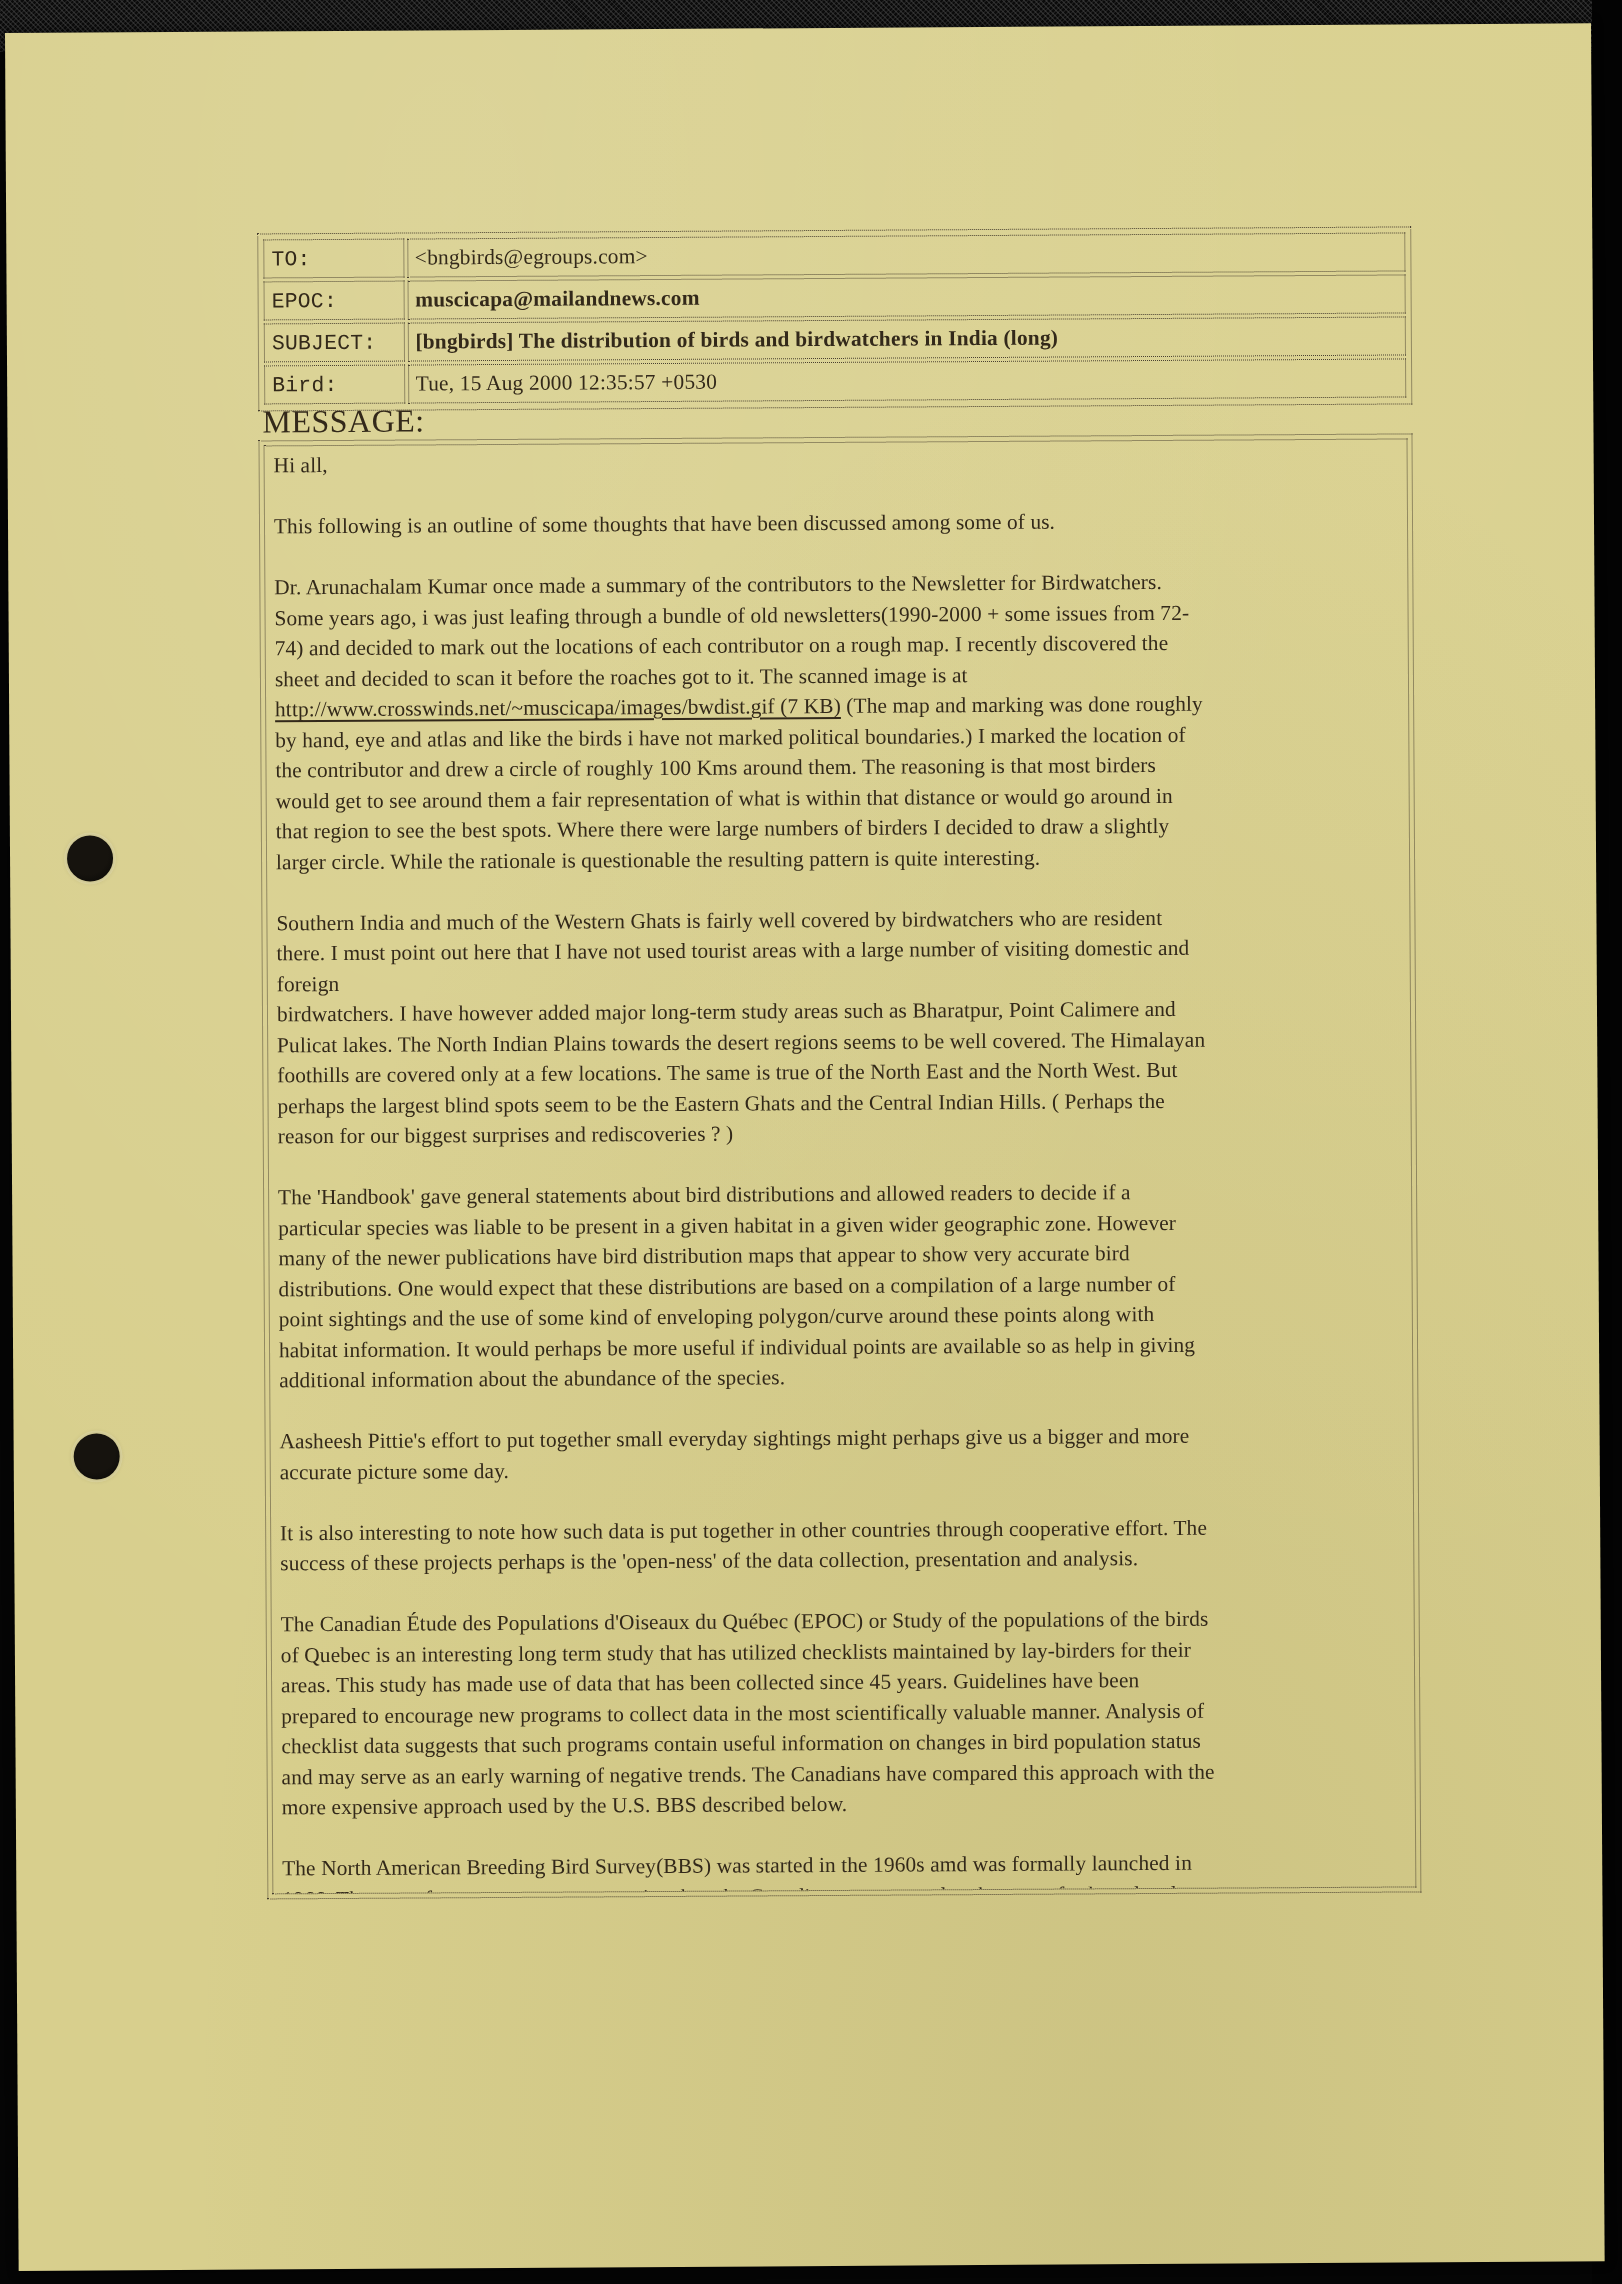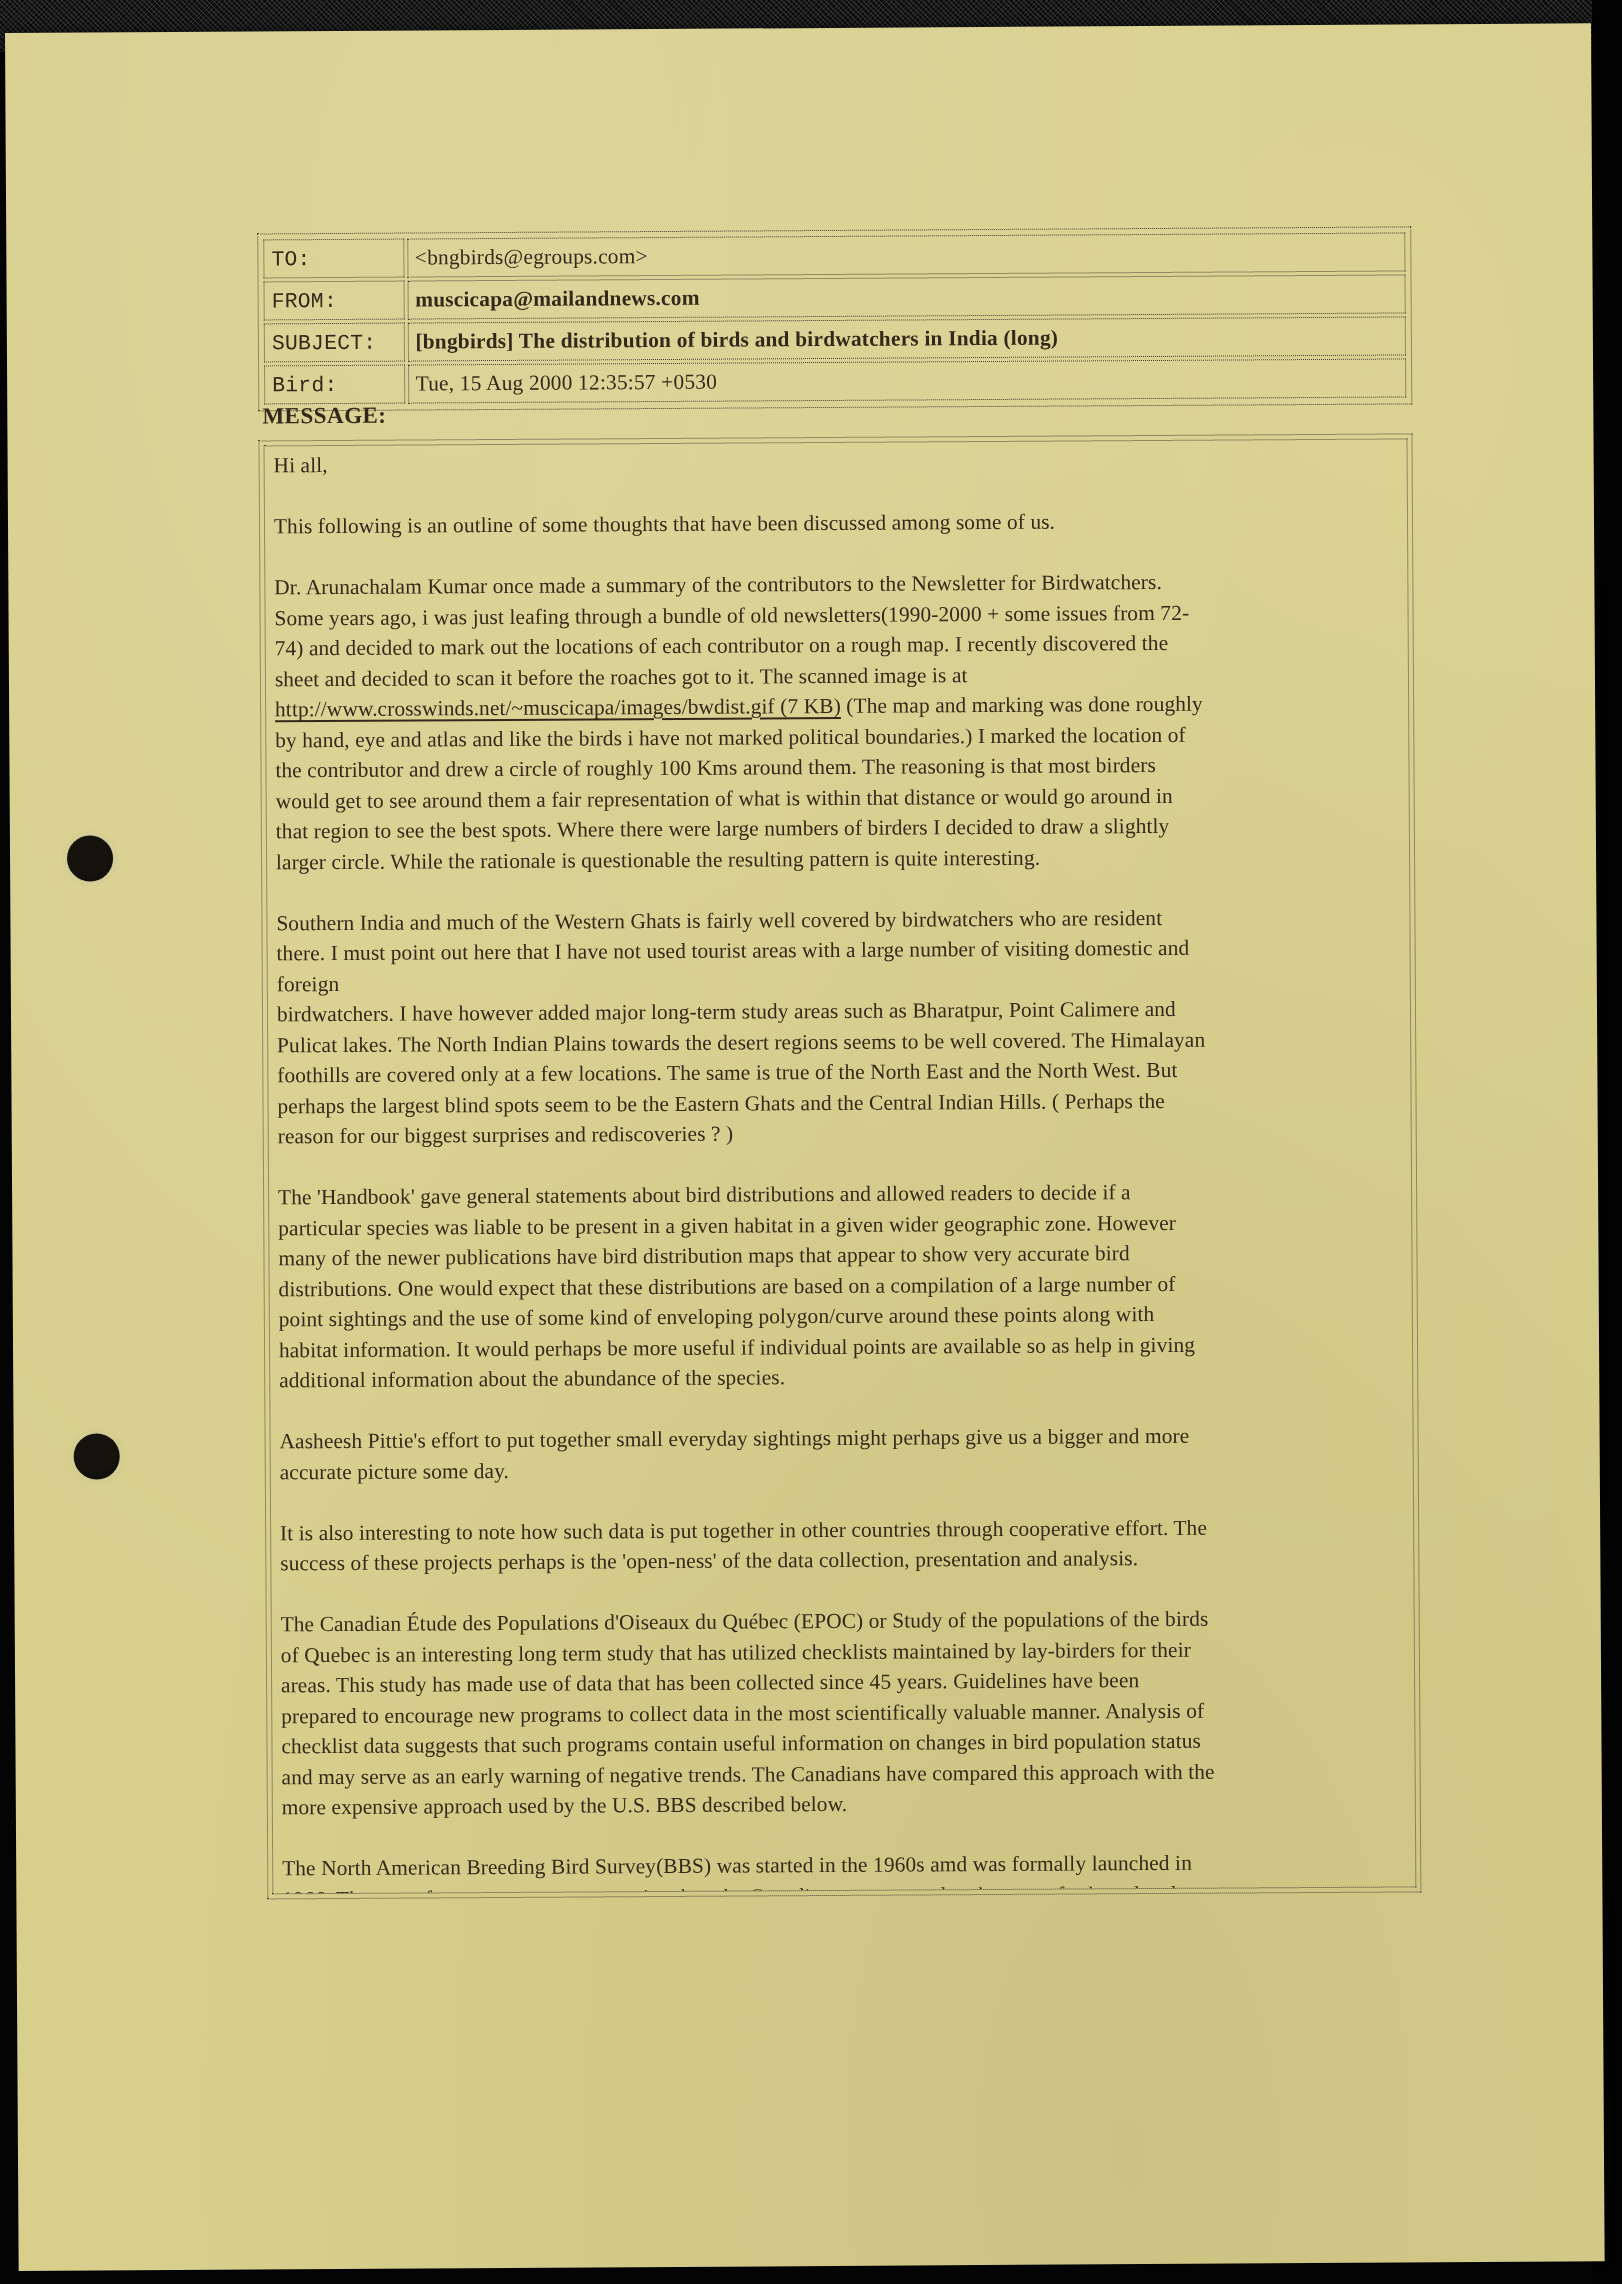"FROM:" td.lbl { text: FROM -> EPOC }
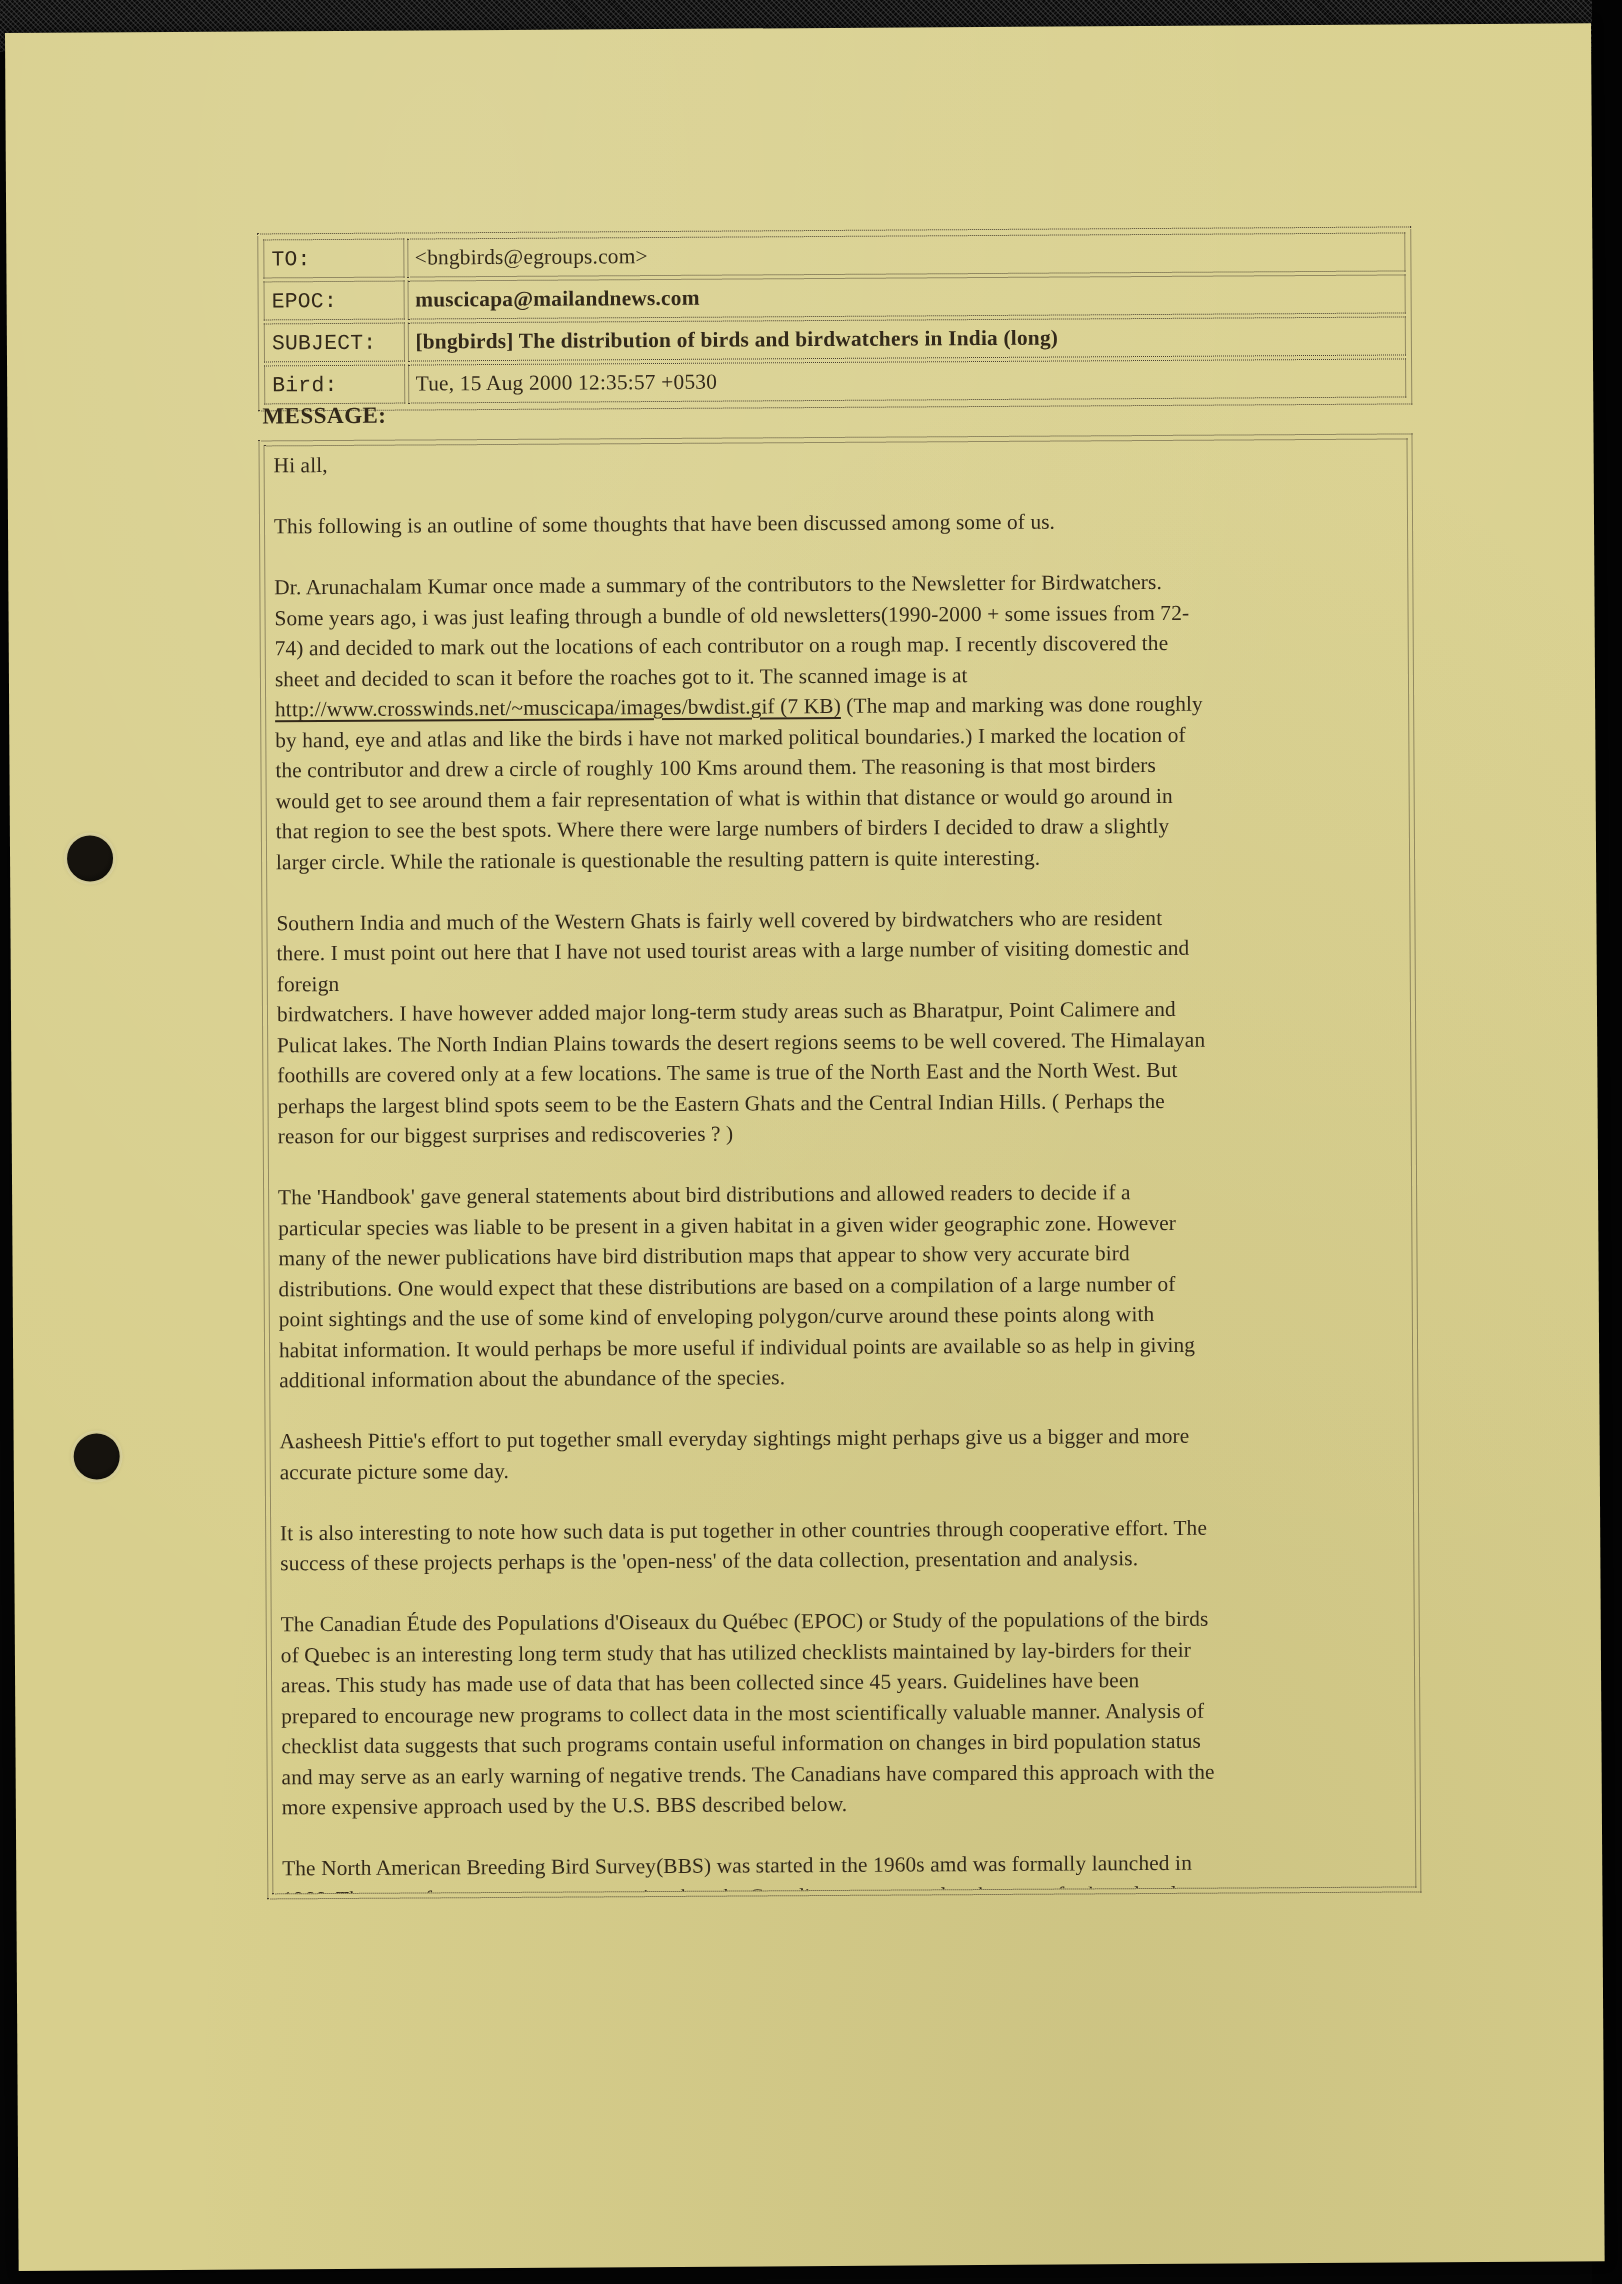"MESSAGE:" .message-label { font-size: 23px -> 32px; font-weight: bold -> normal }
